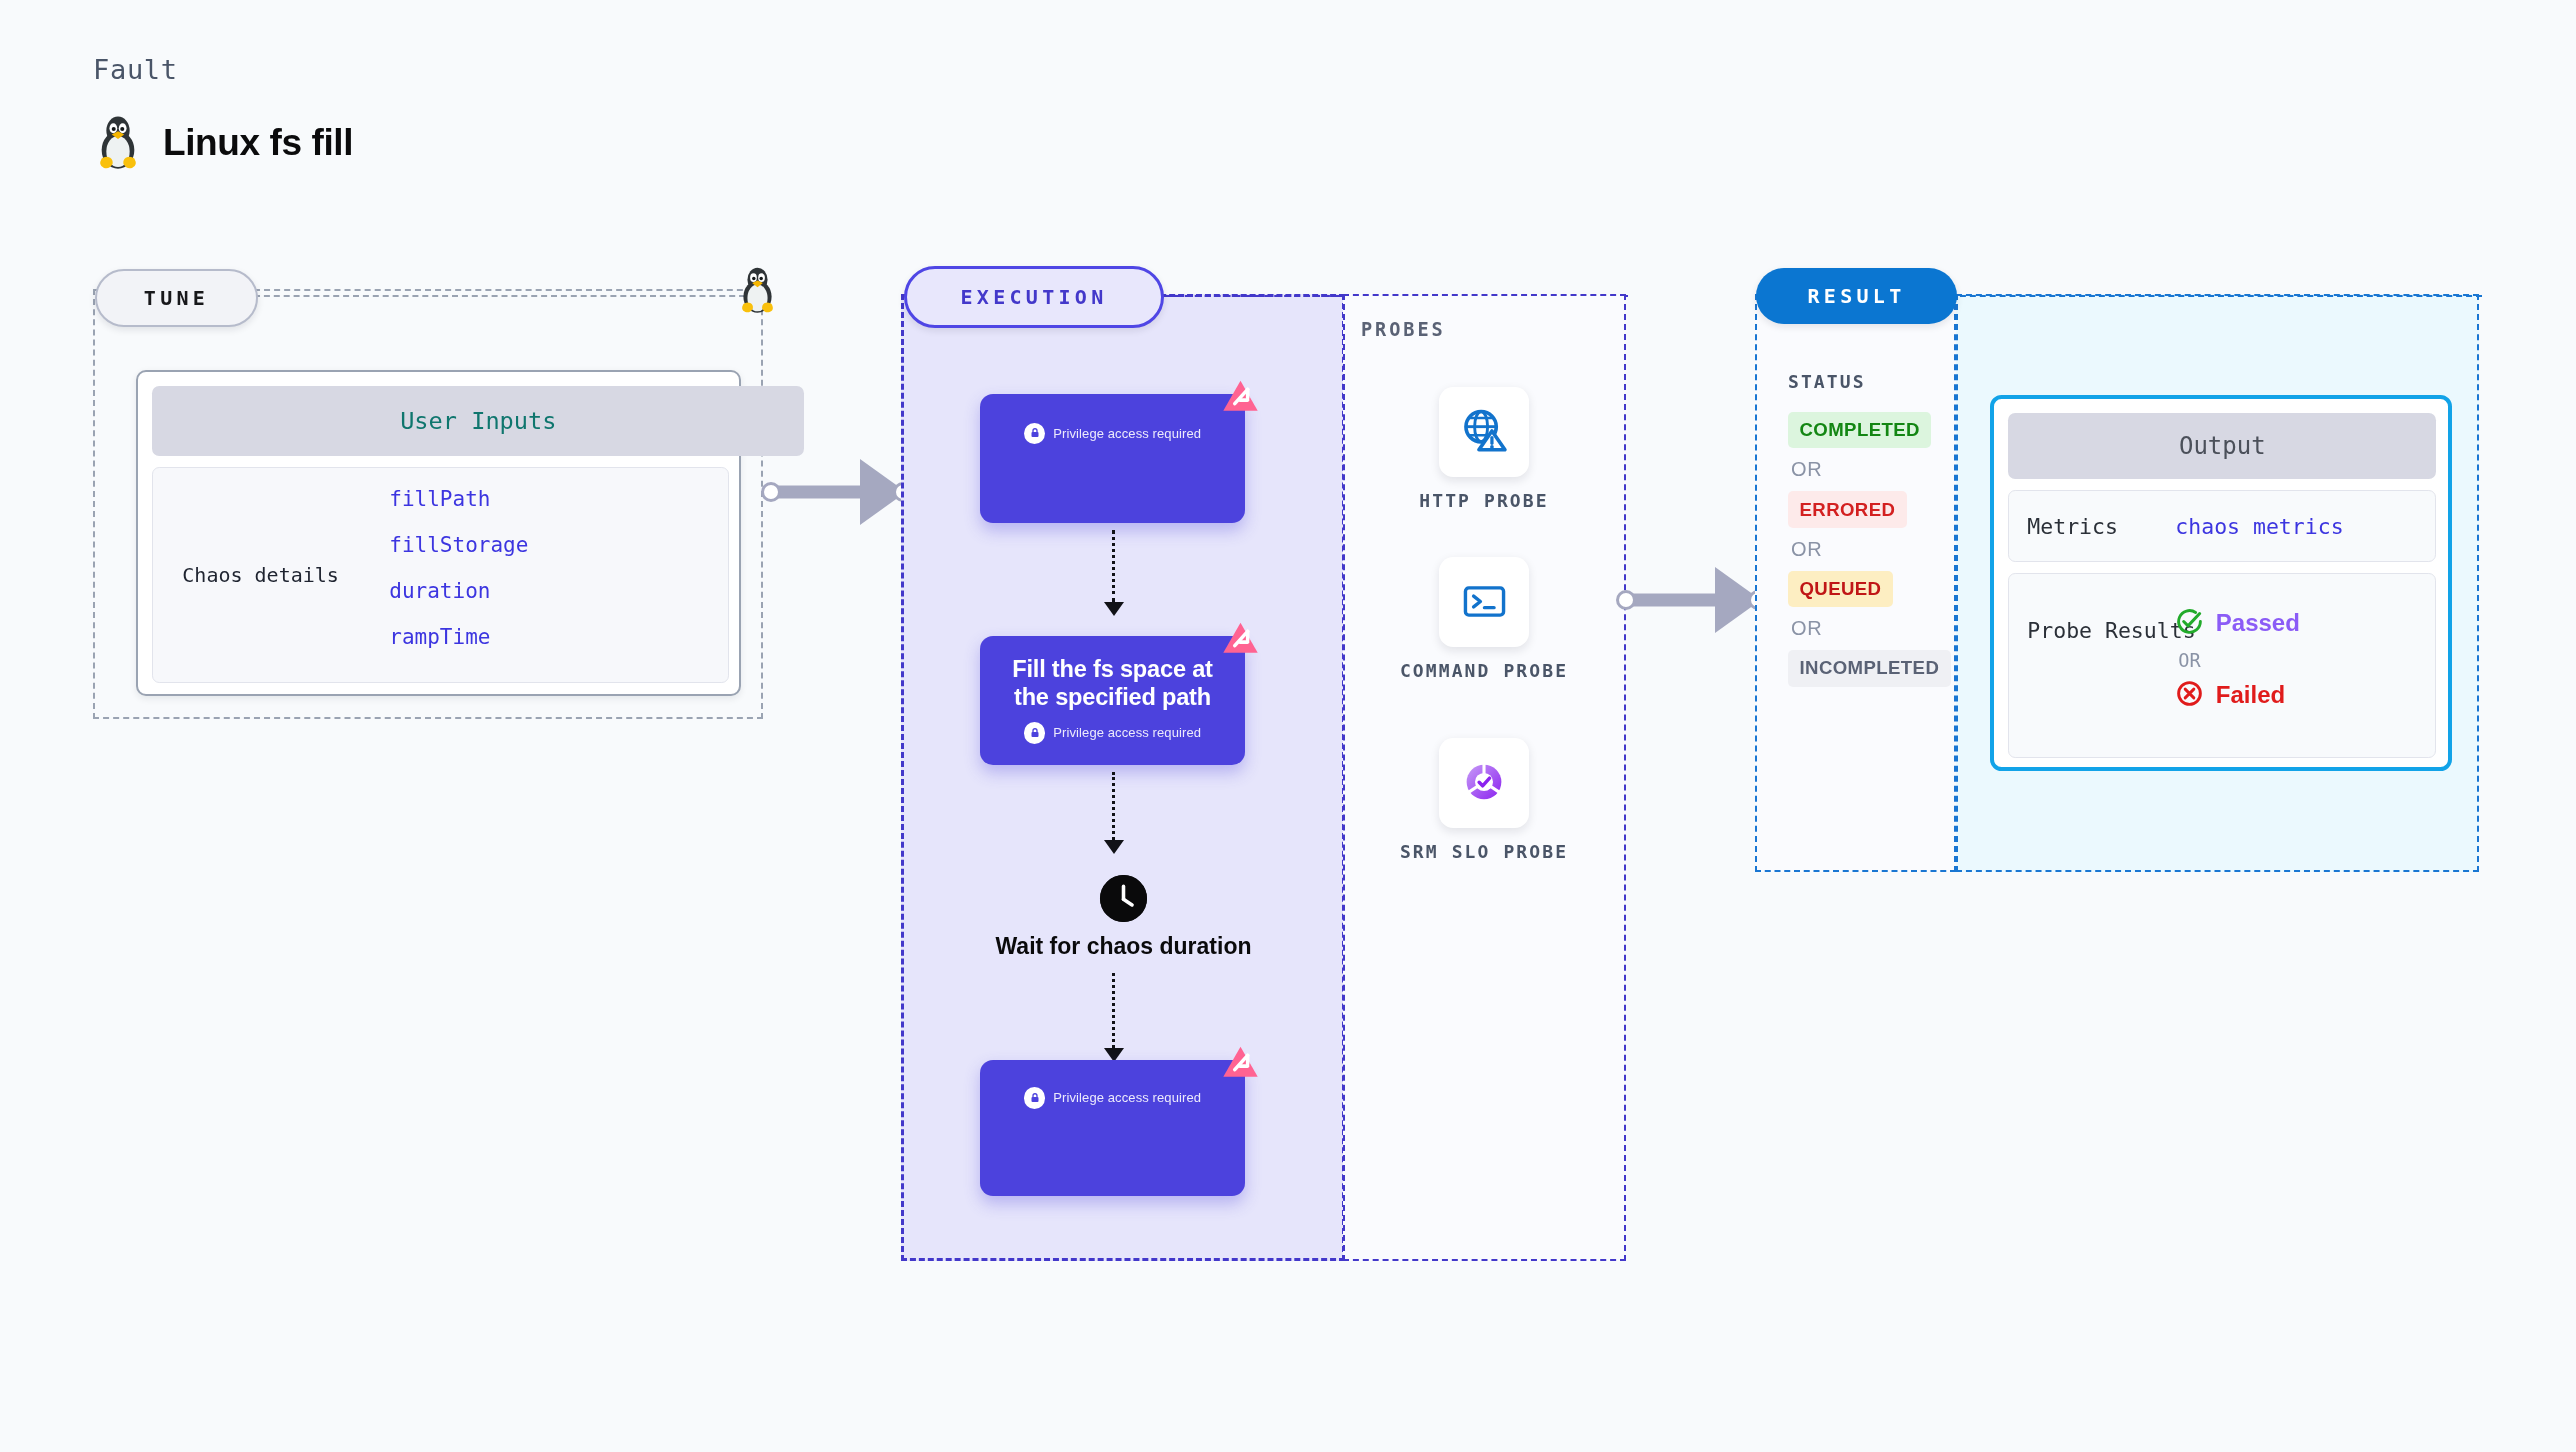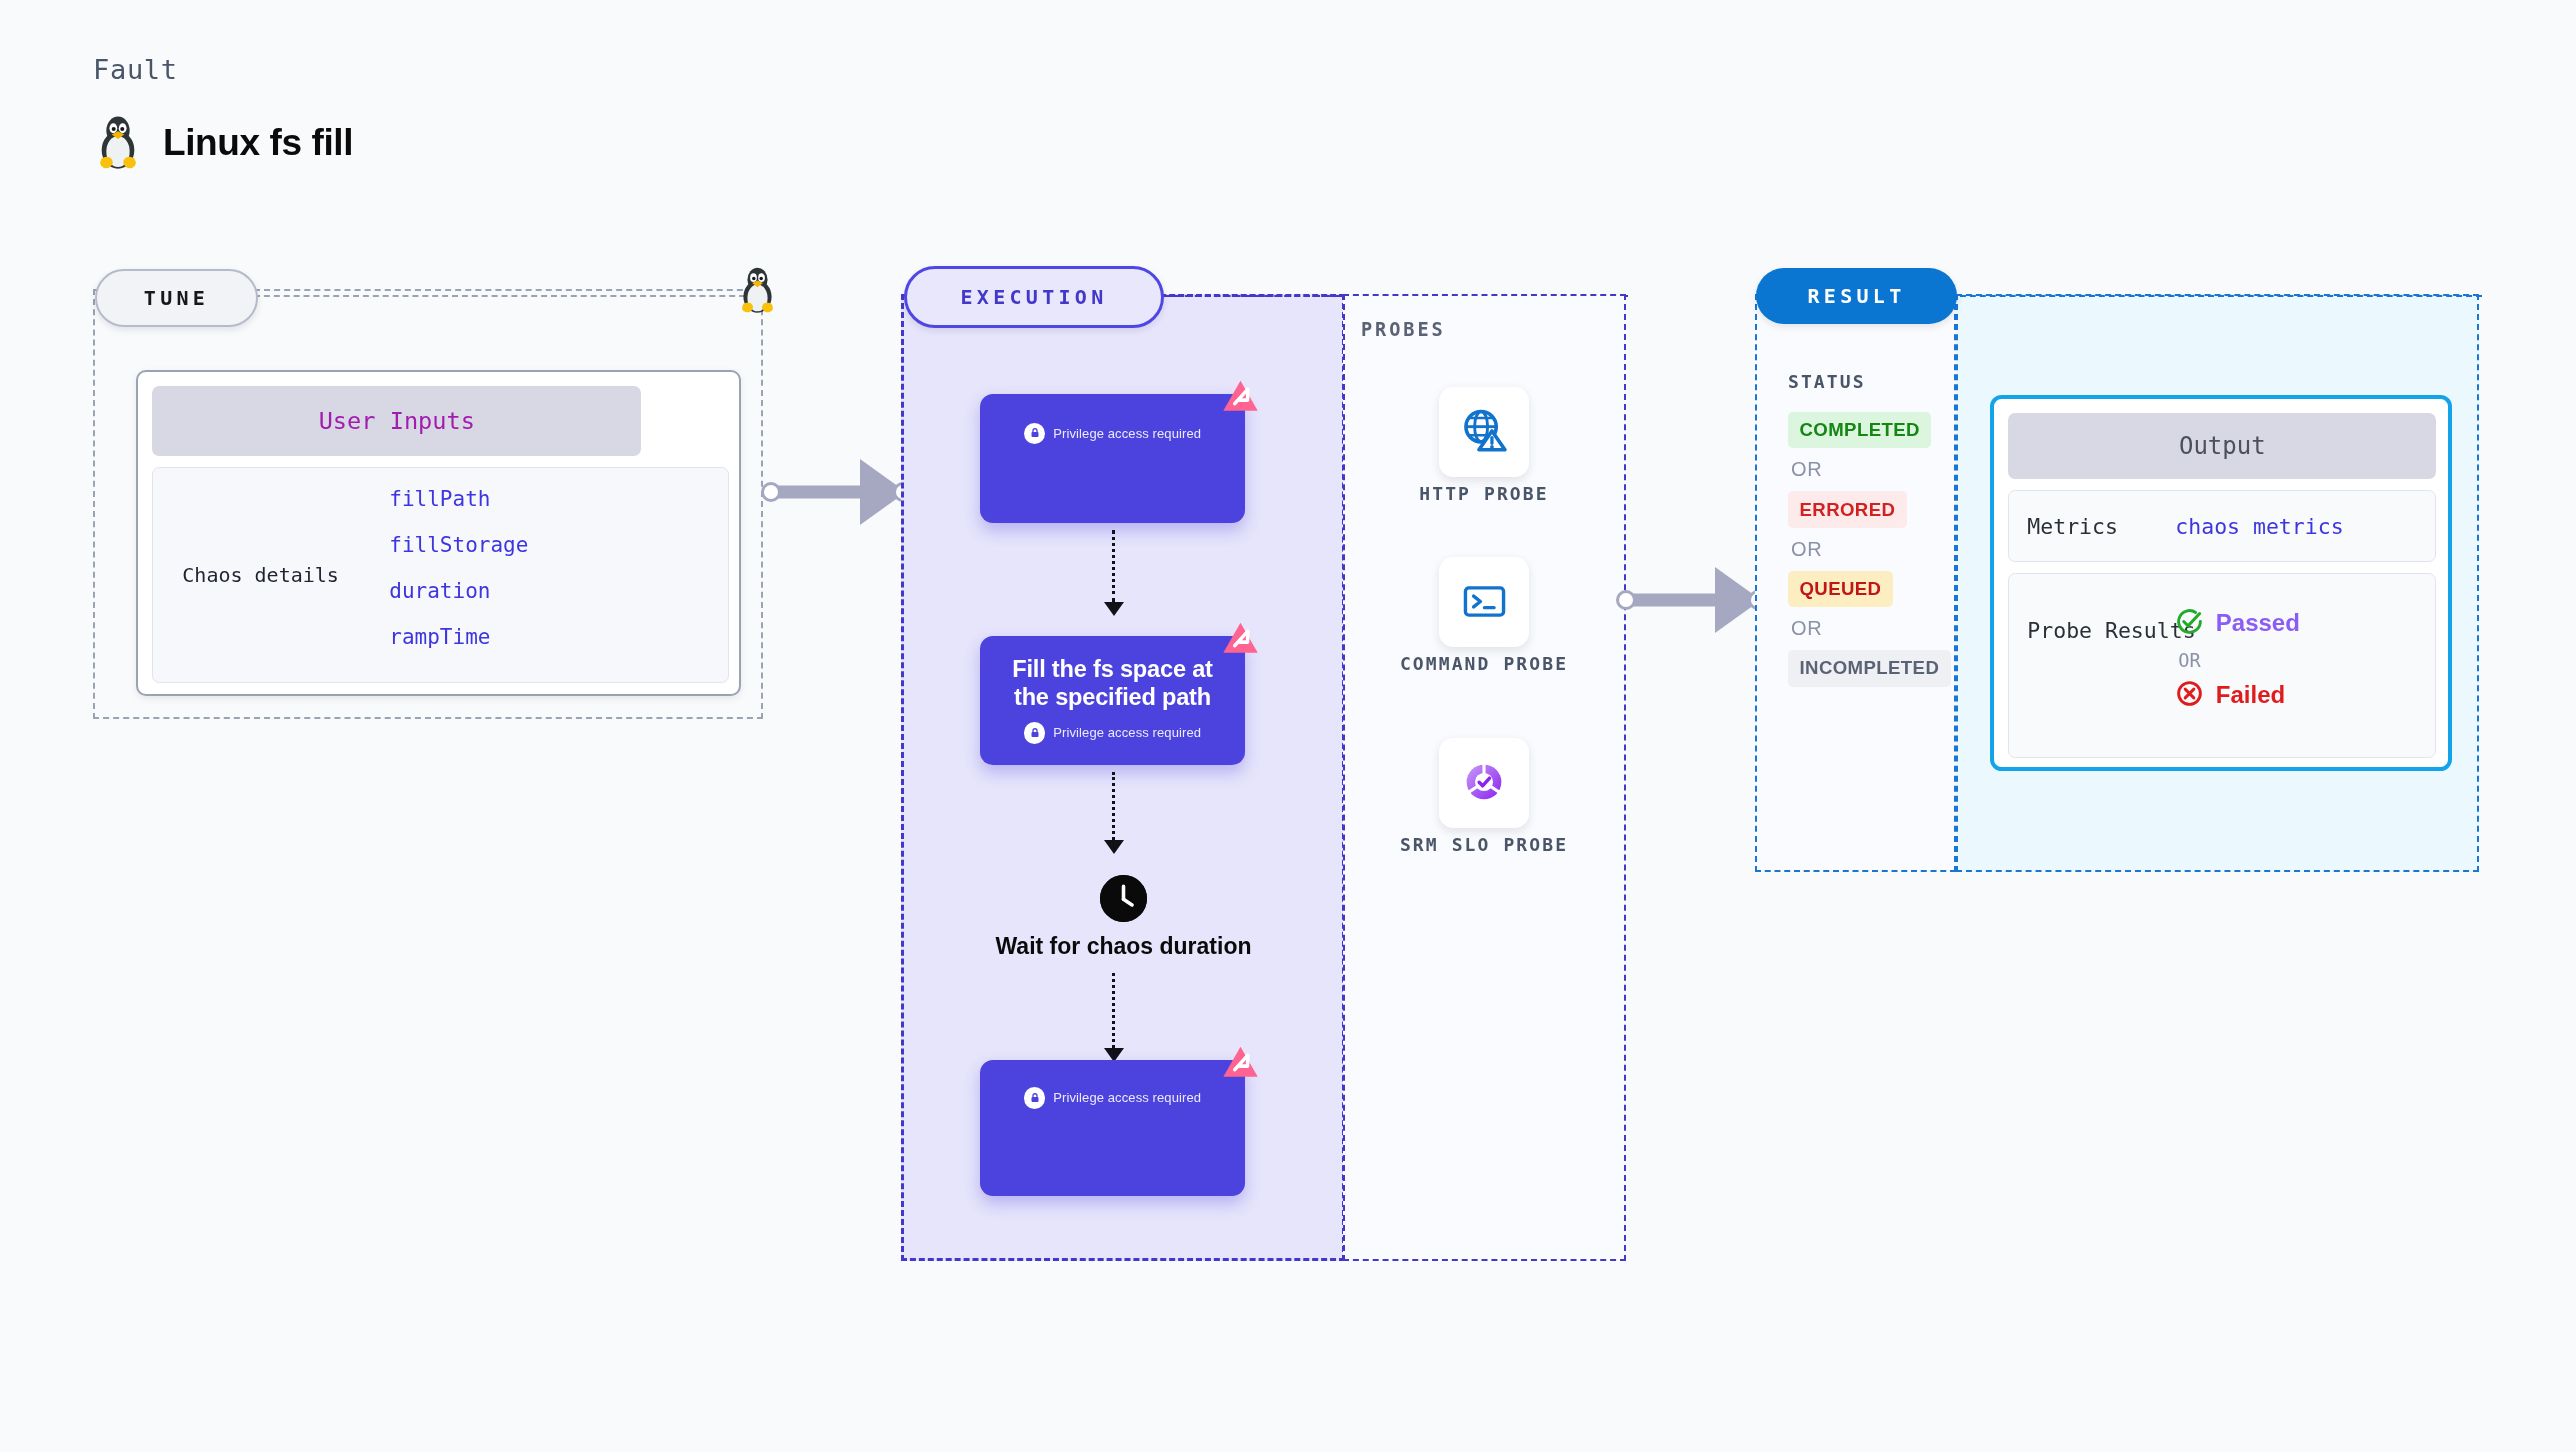"User Inputs" #user-inputs-header { color: #a21caf -> #0f766e; width: 489px -> 652px }
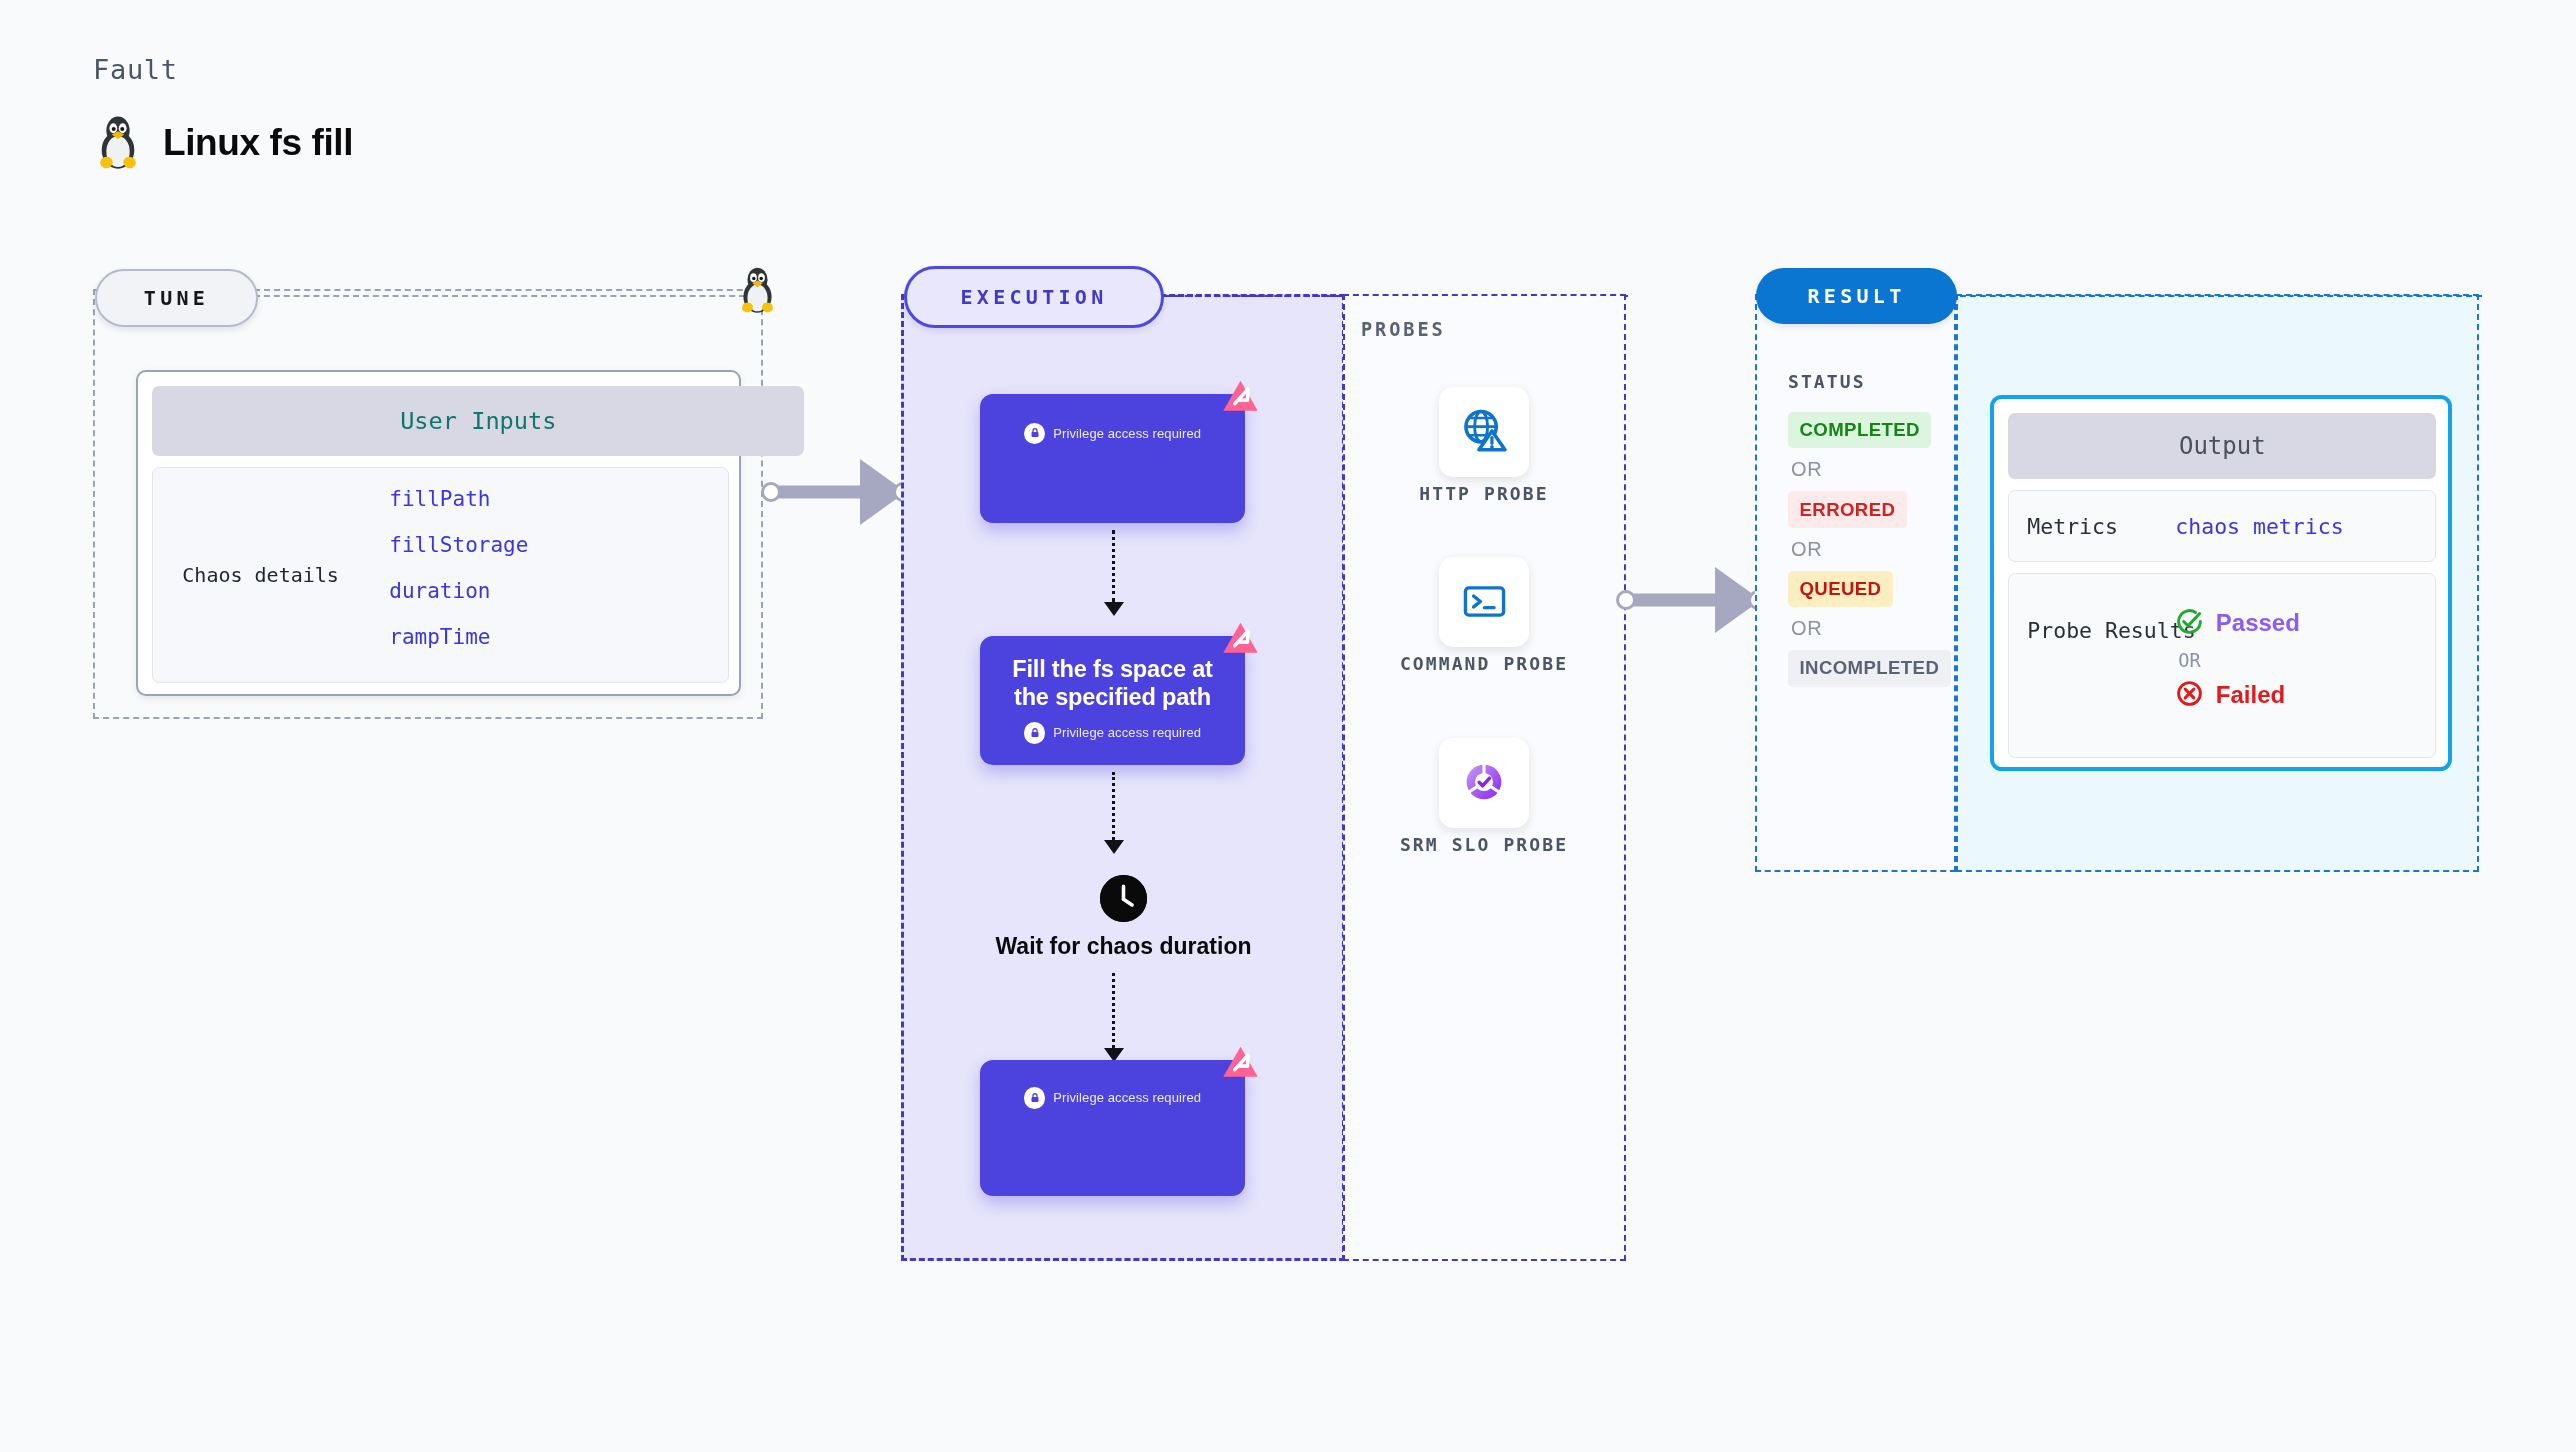"HTTP PROBE" .probe-name { margin-top: 5px -> 12px }
